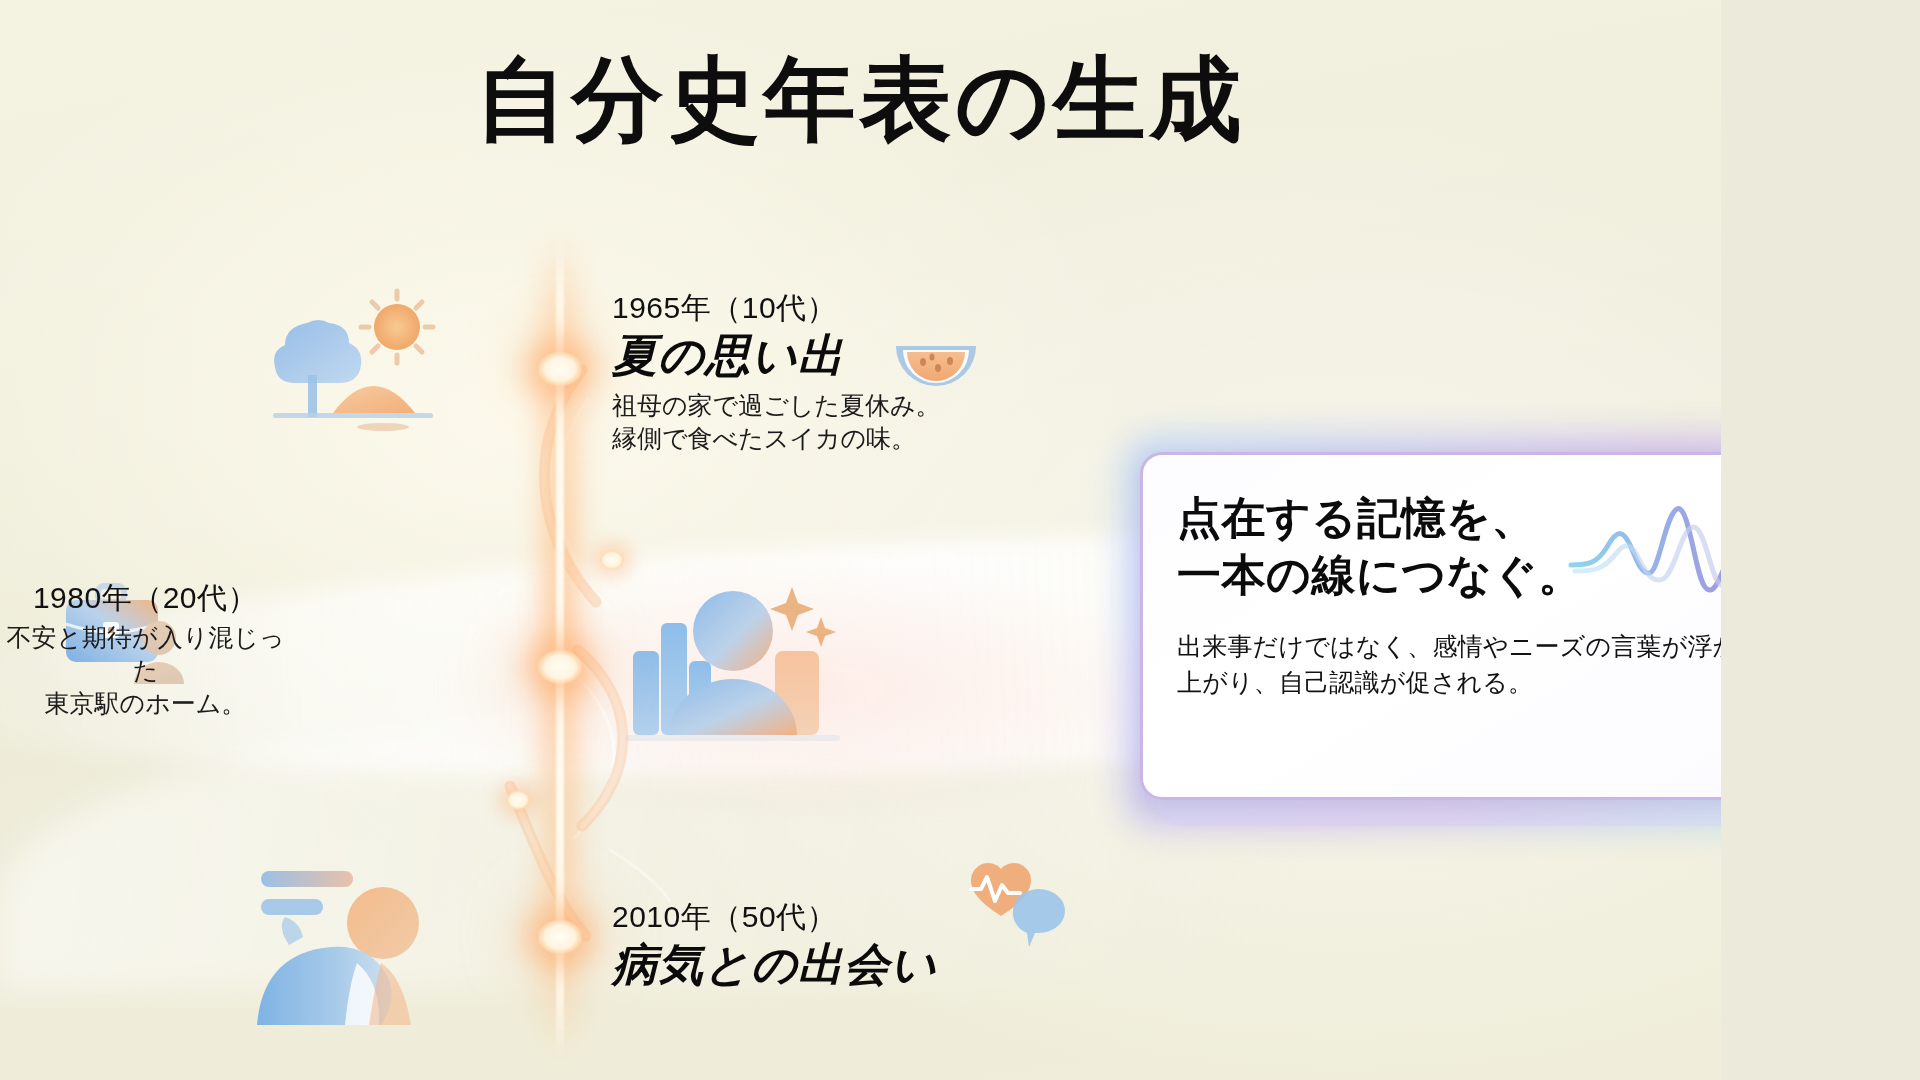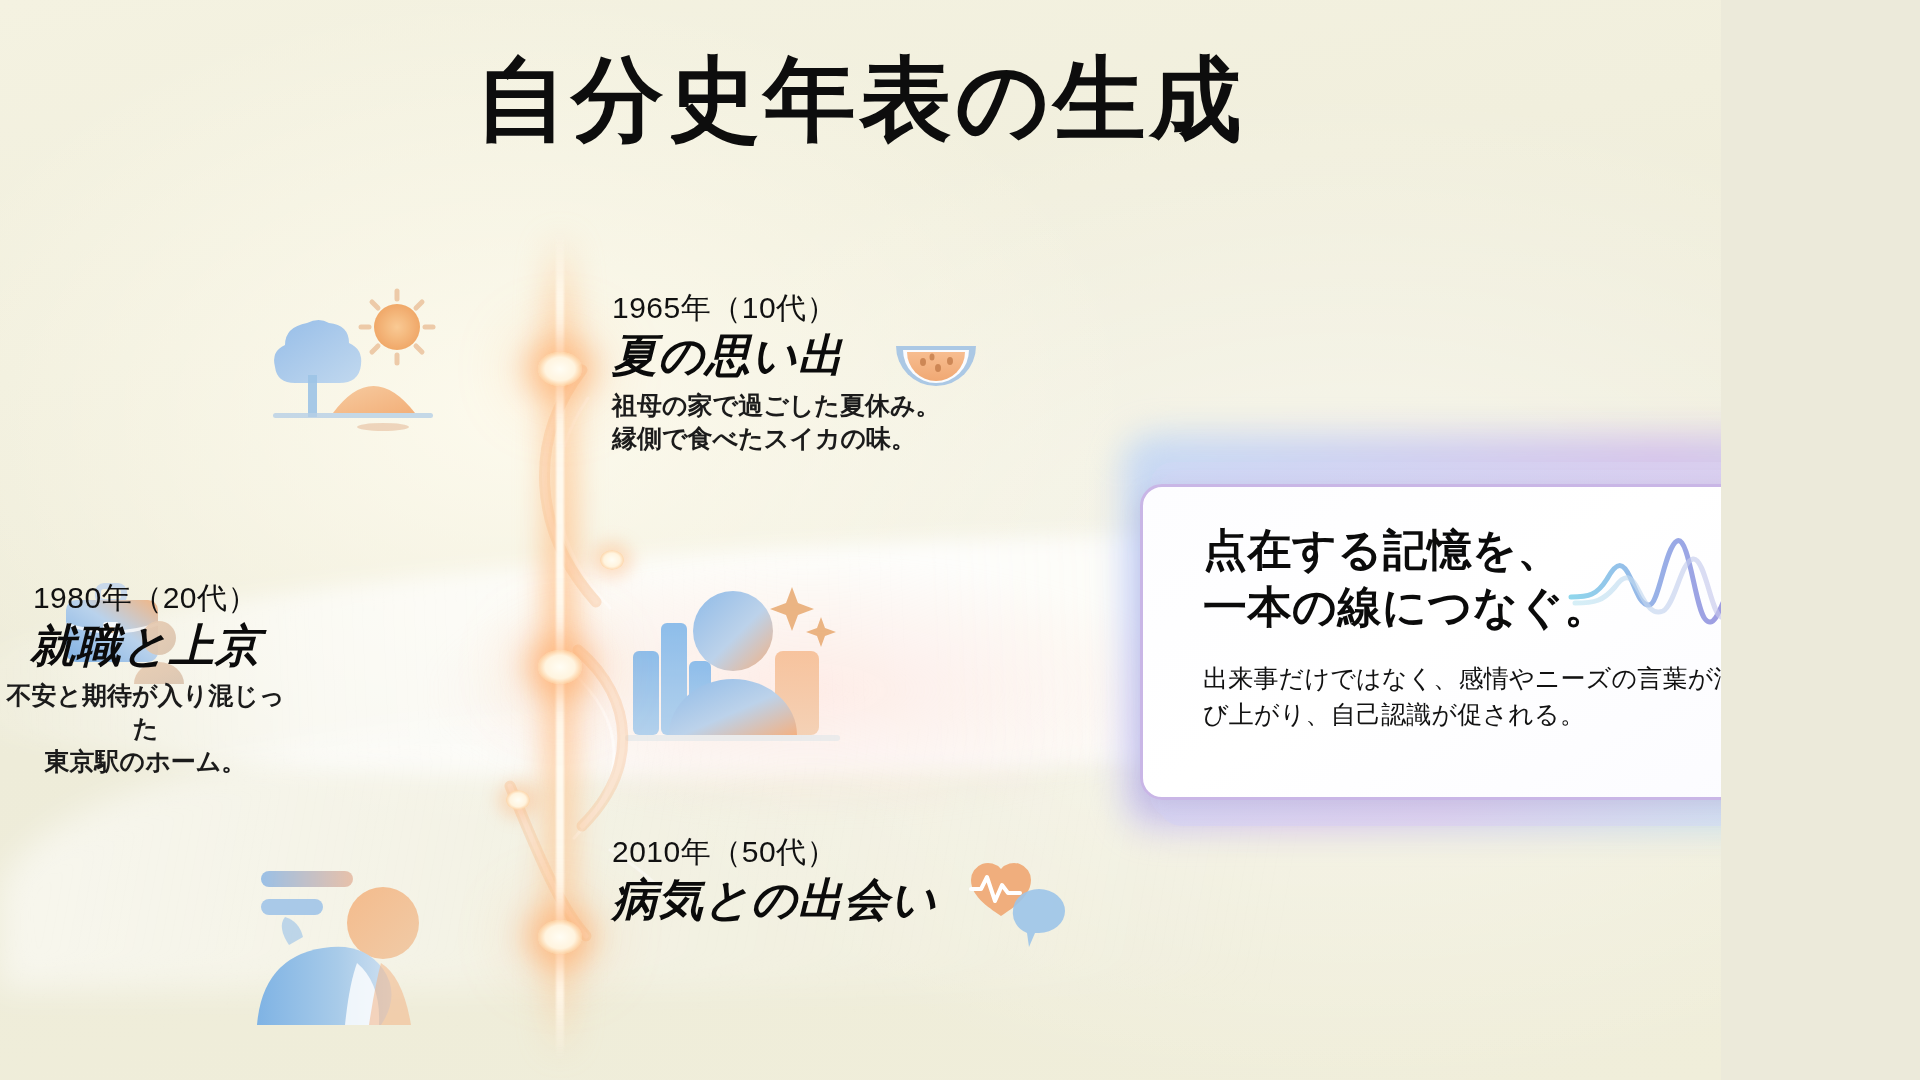"祖母の家で過ごした夏休み。" .entry .desc { font-weight: 700 -> 400 }
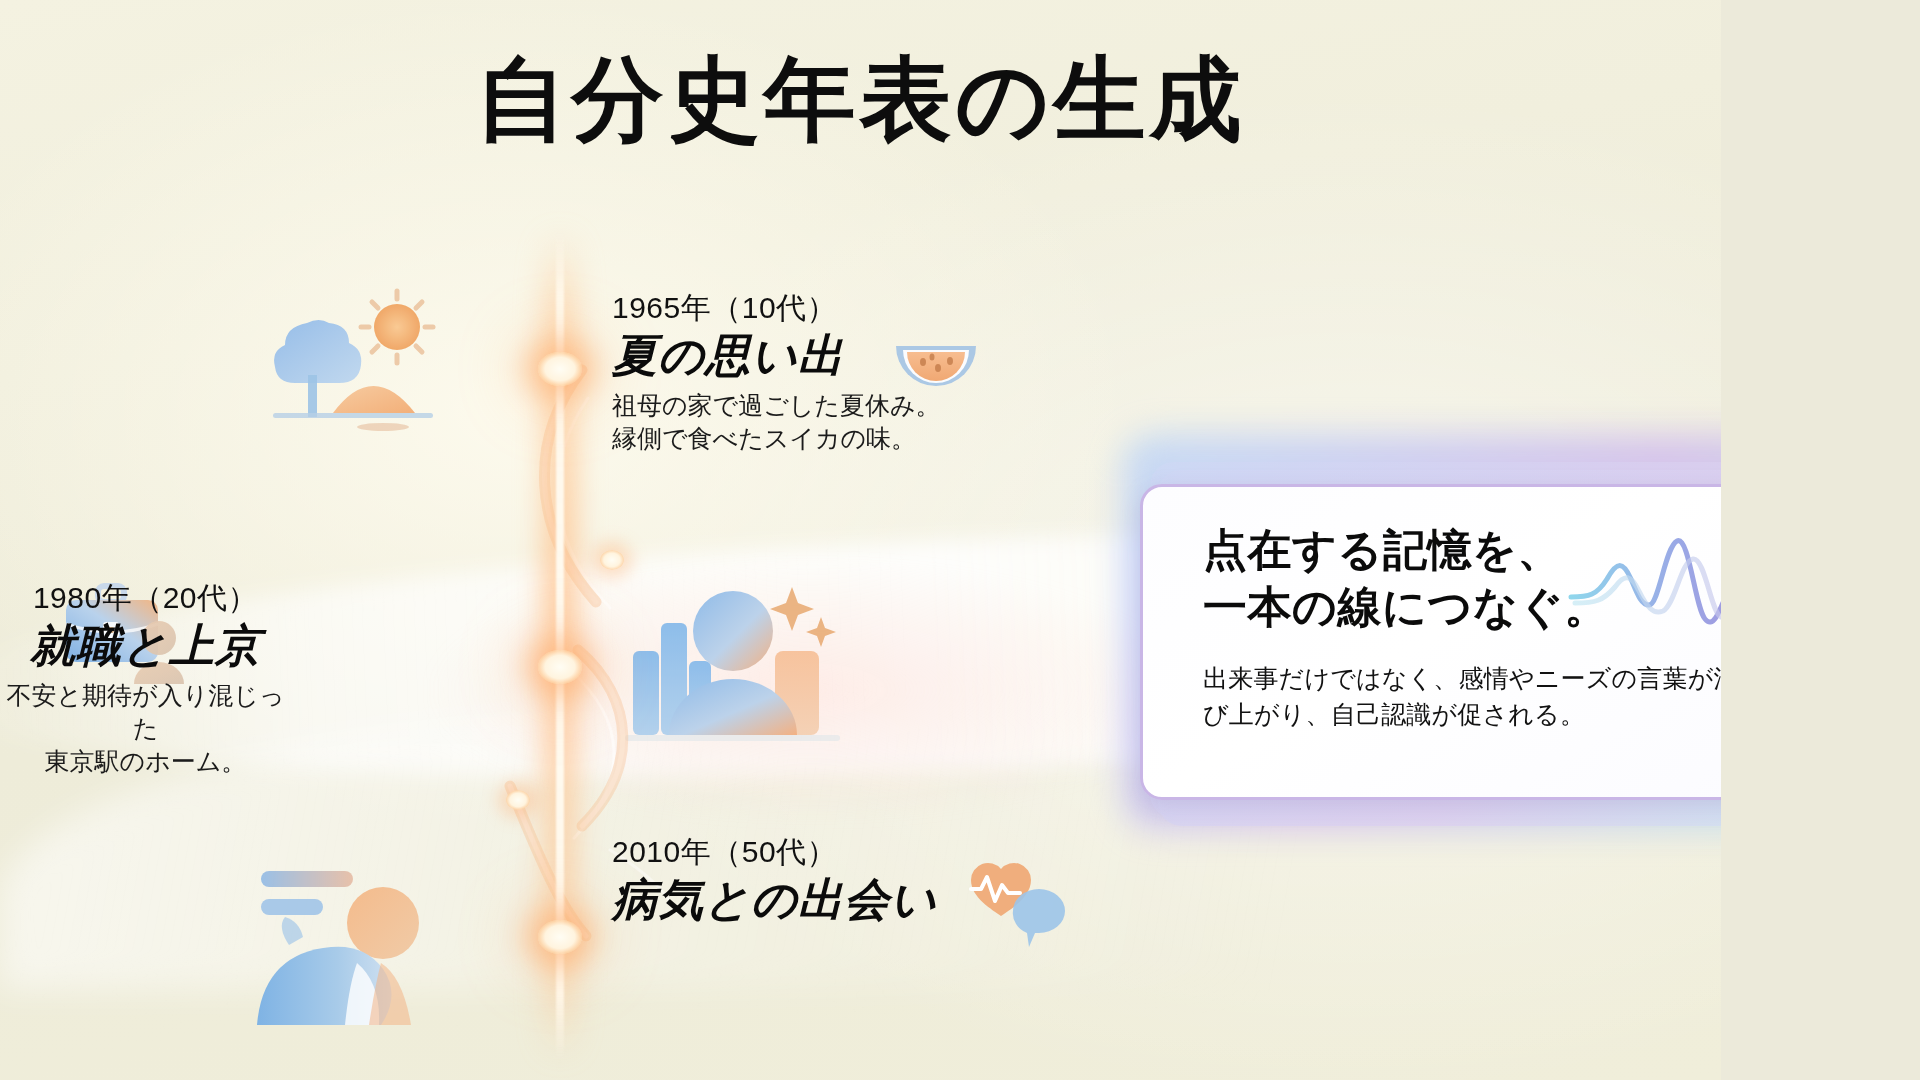"点在する記憶を、" .card { margin-top: 32px -> none; padding: 34px 40px 30px 60px -> 34px 40px 30px 34px }
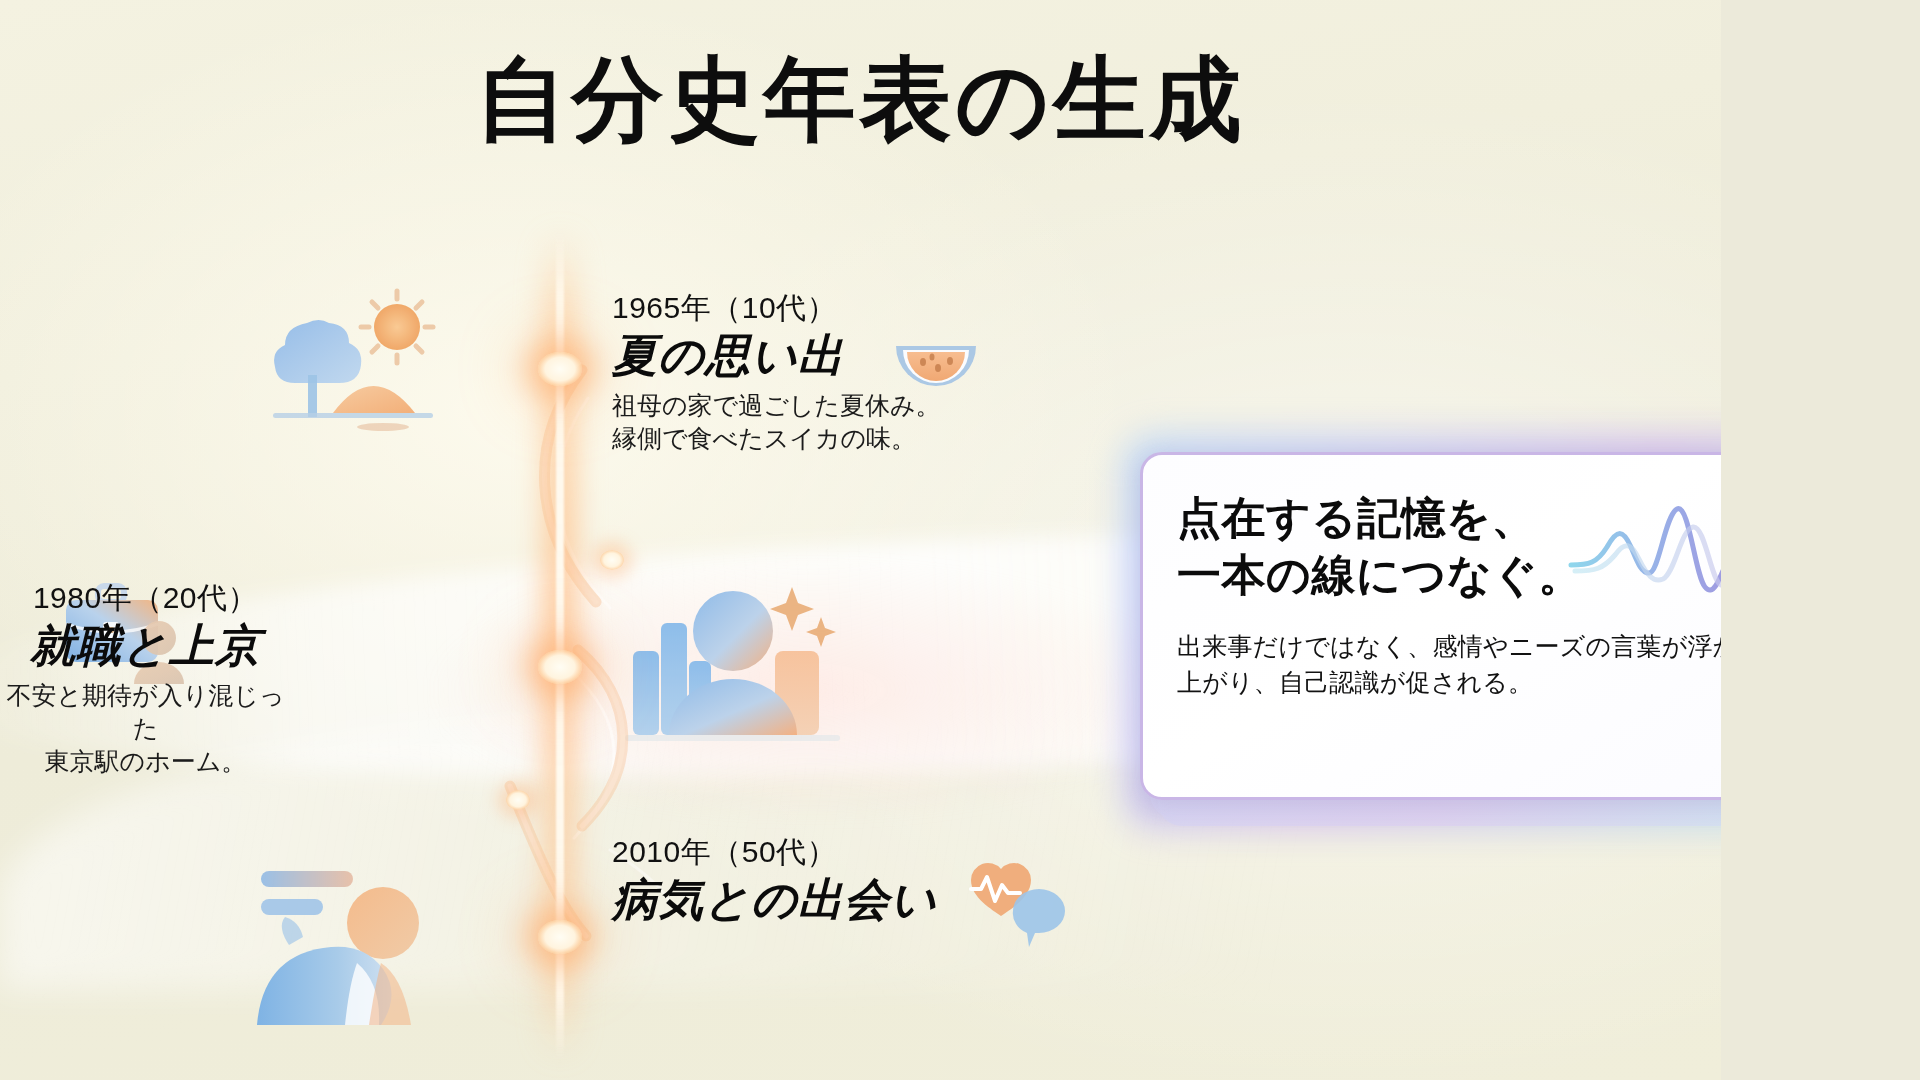"就職と上京" div.headline { html: <div>就職と上京</div> -> none }
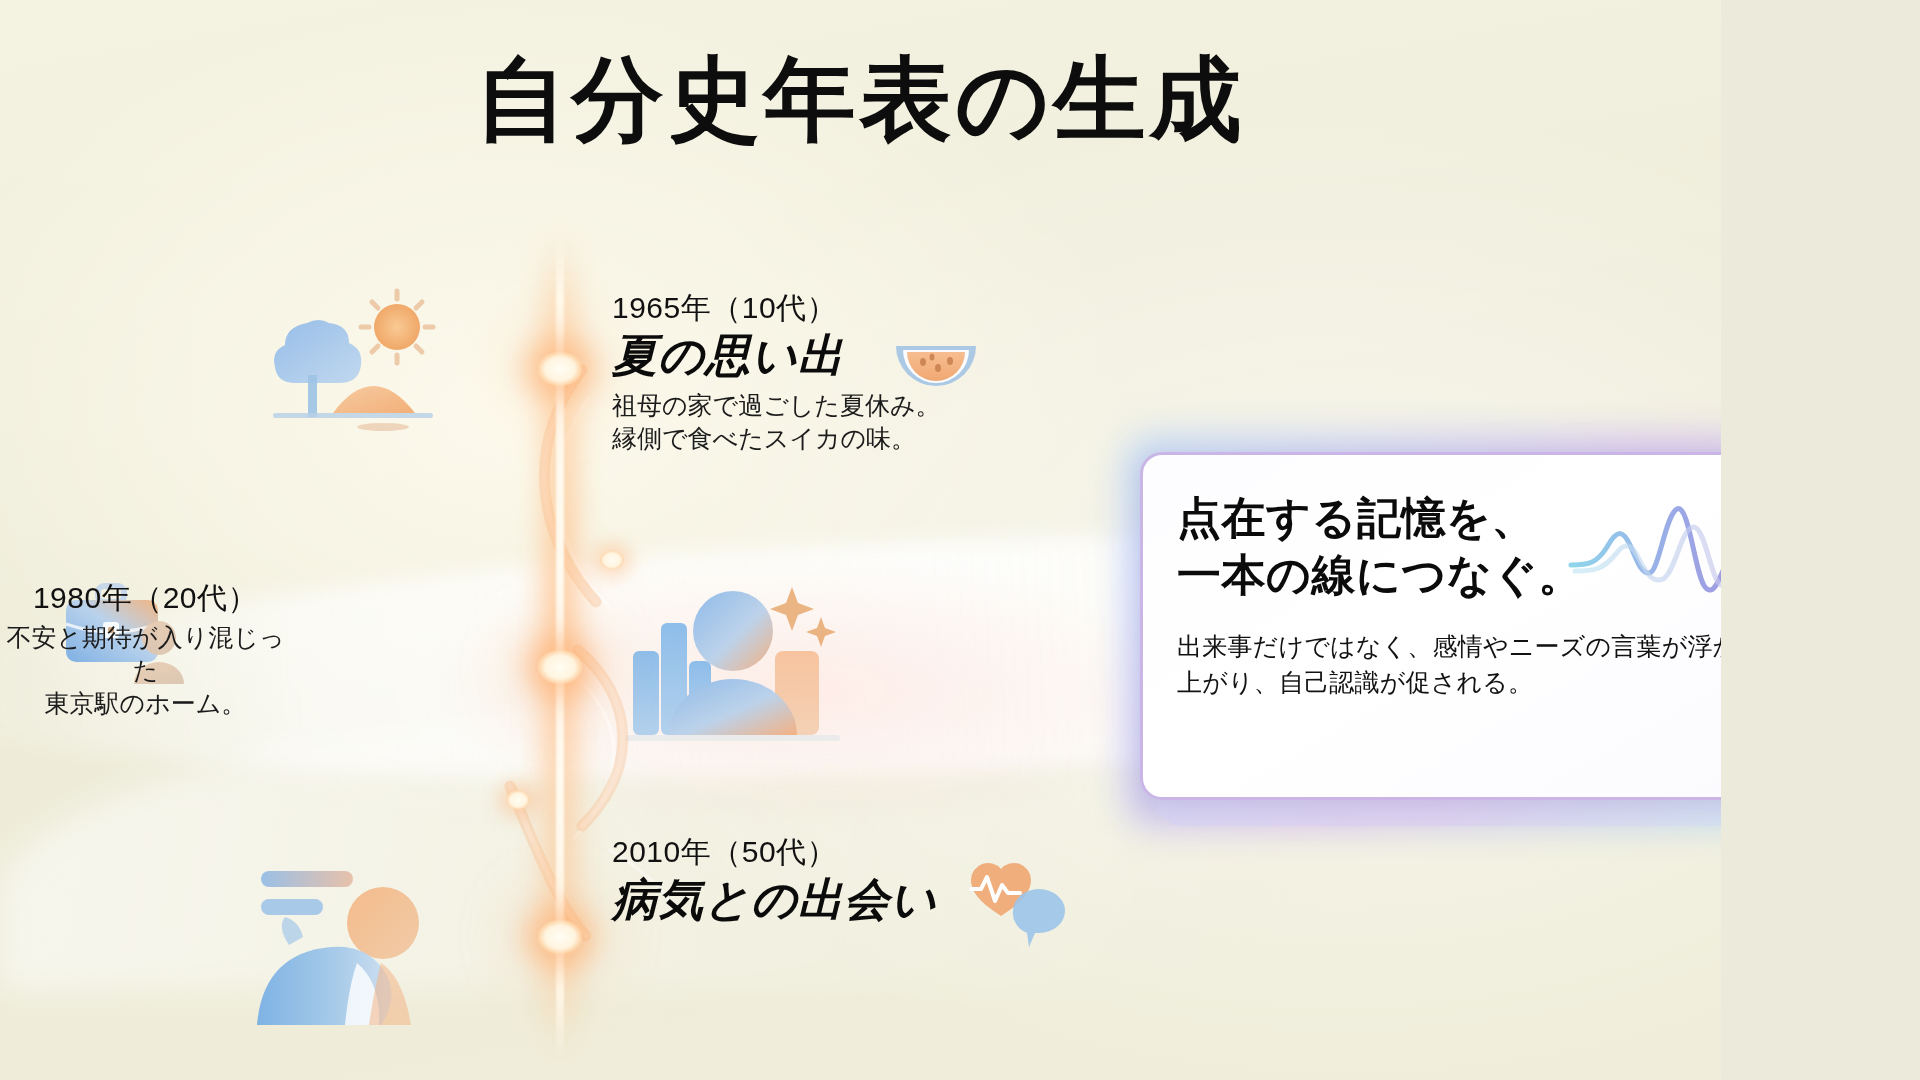"2010年（50代）" .entry-2010 { top: 832px -> 897px }
